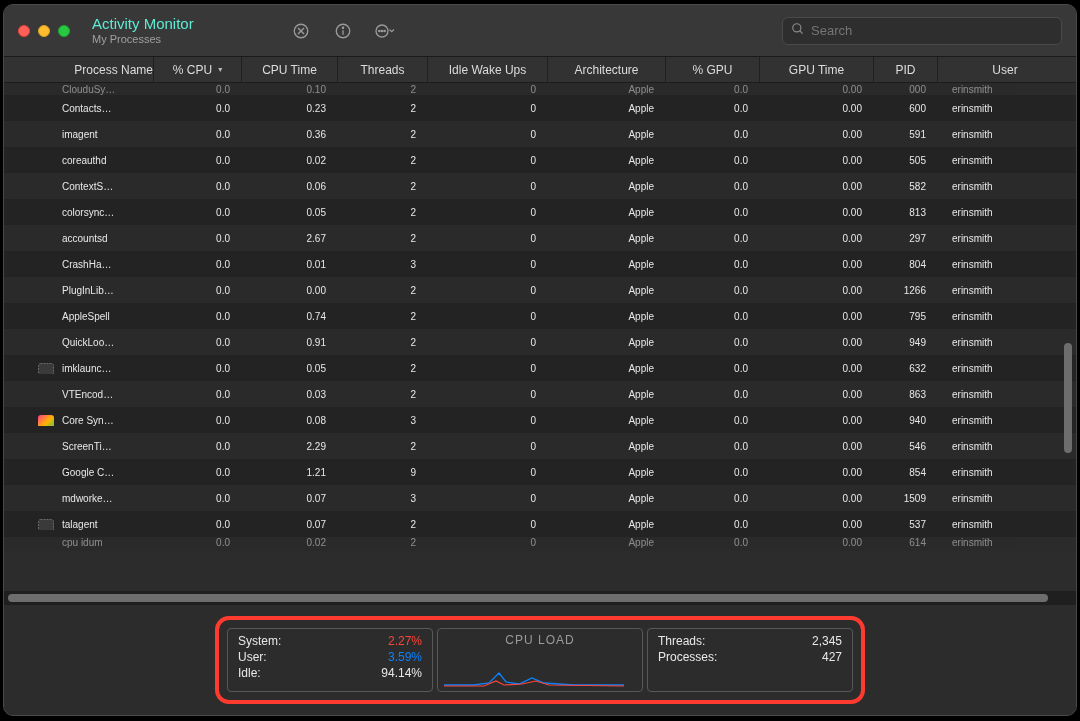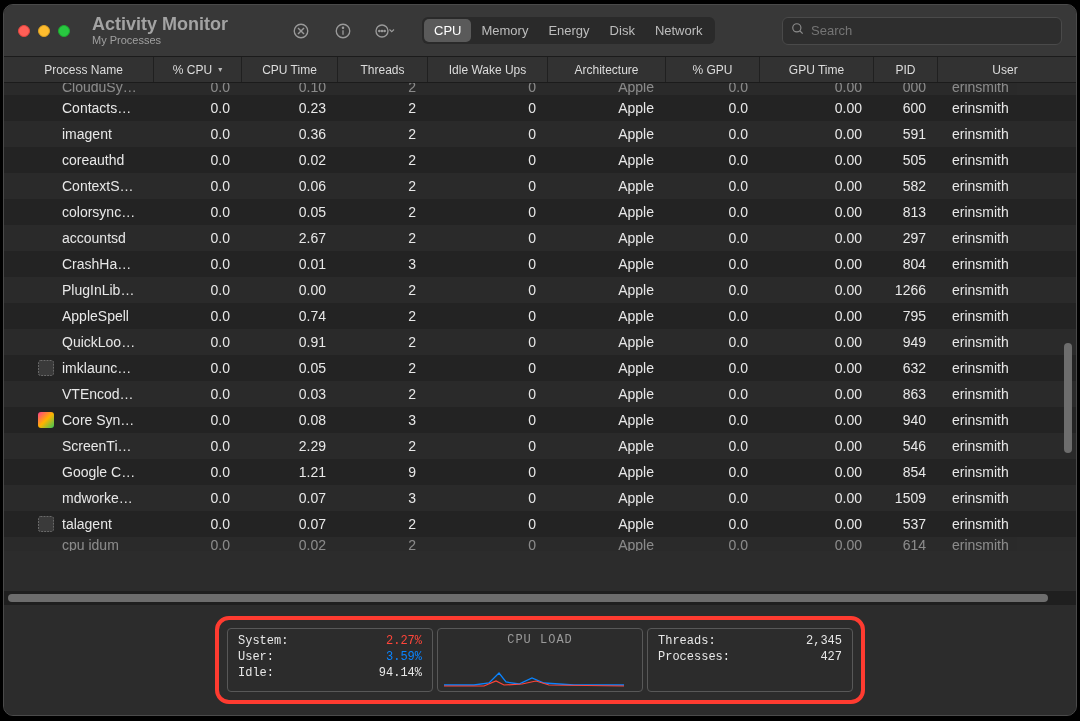"Activity Monitor" .titleblock .t1 { color: #a3a3a3 -> #5eead4; font-size: 18px -> 15px; font-weight: 700 -> 400 }
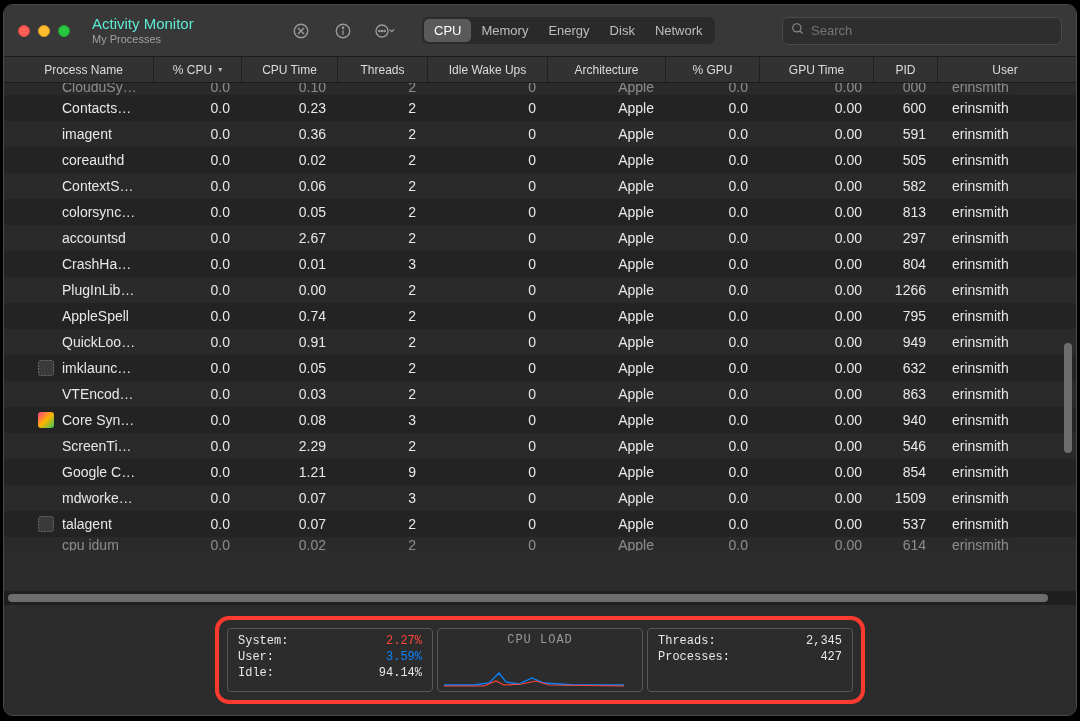"CPU" div.tabs { html: <div> <div>CPU</div> <div>Memory</div> <div>Energy</div> <div>Disk</div> <div>Network</div> </div> -> none }
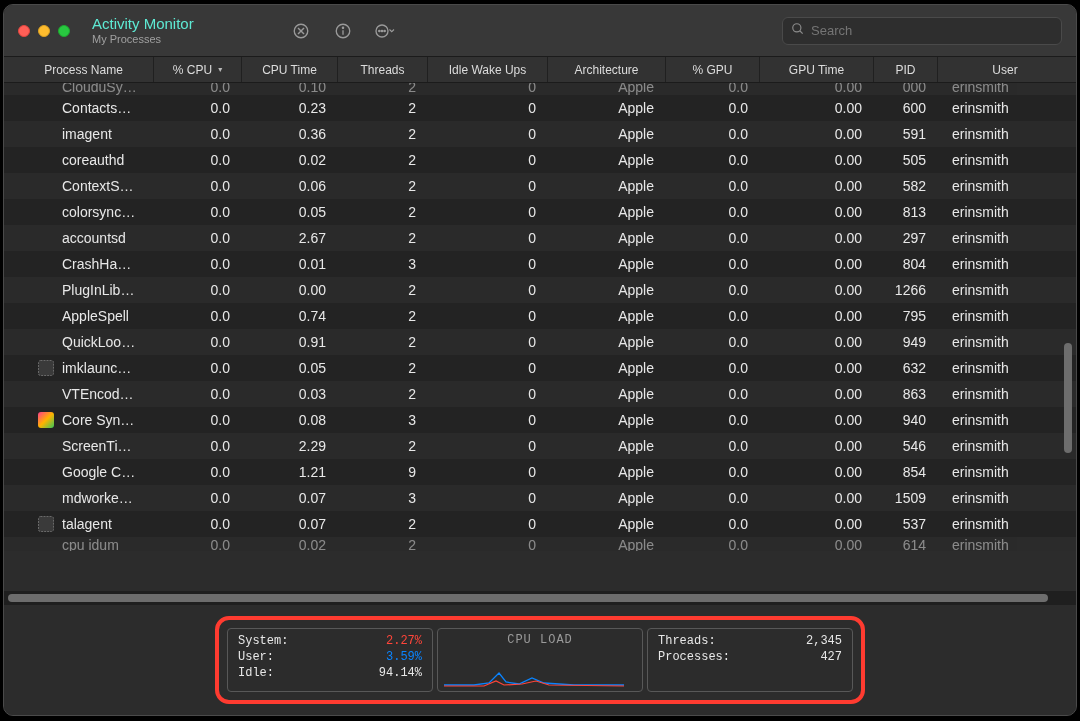"Process Name" .colheader .ch:first-child { justify-content: center -> flex-end }
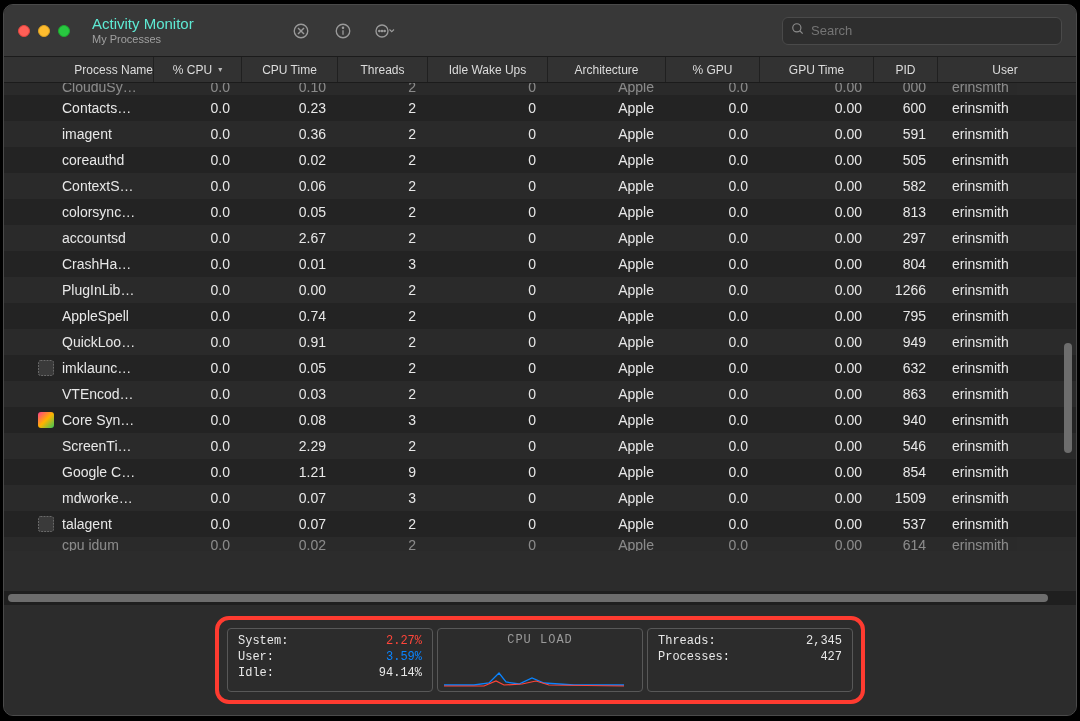"ClouduSy…" .row { font-size: 14px -> 10px }
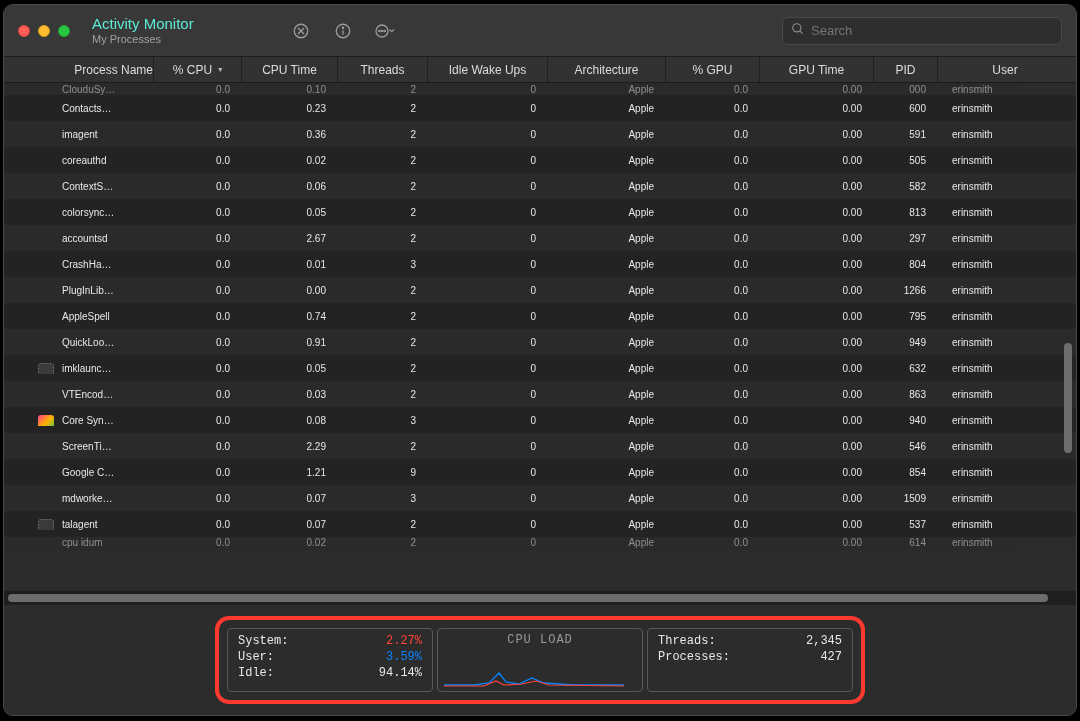"System:" .panel { font-family: Liberation Mono, monospace -> none }
